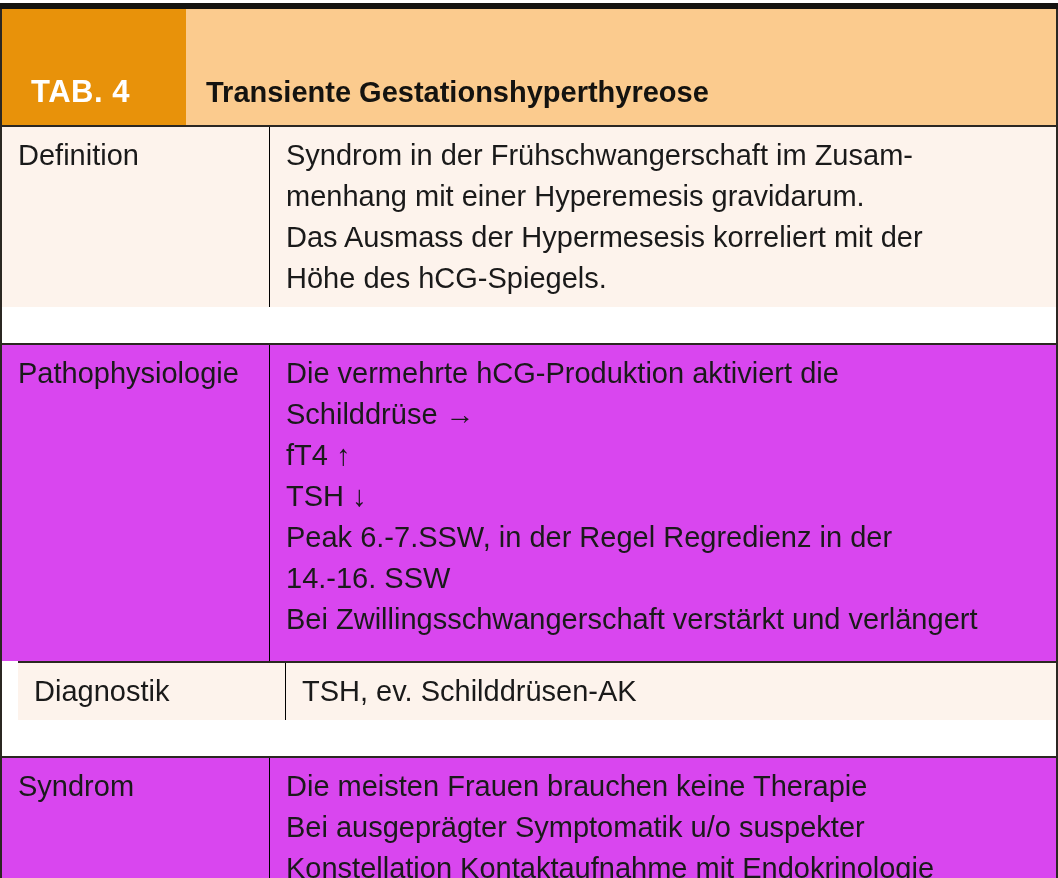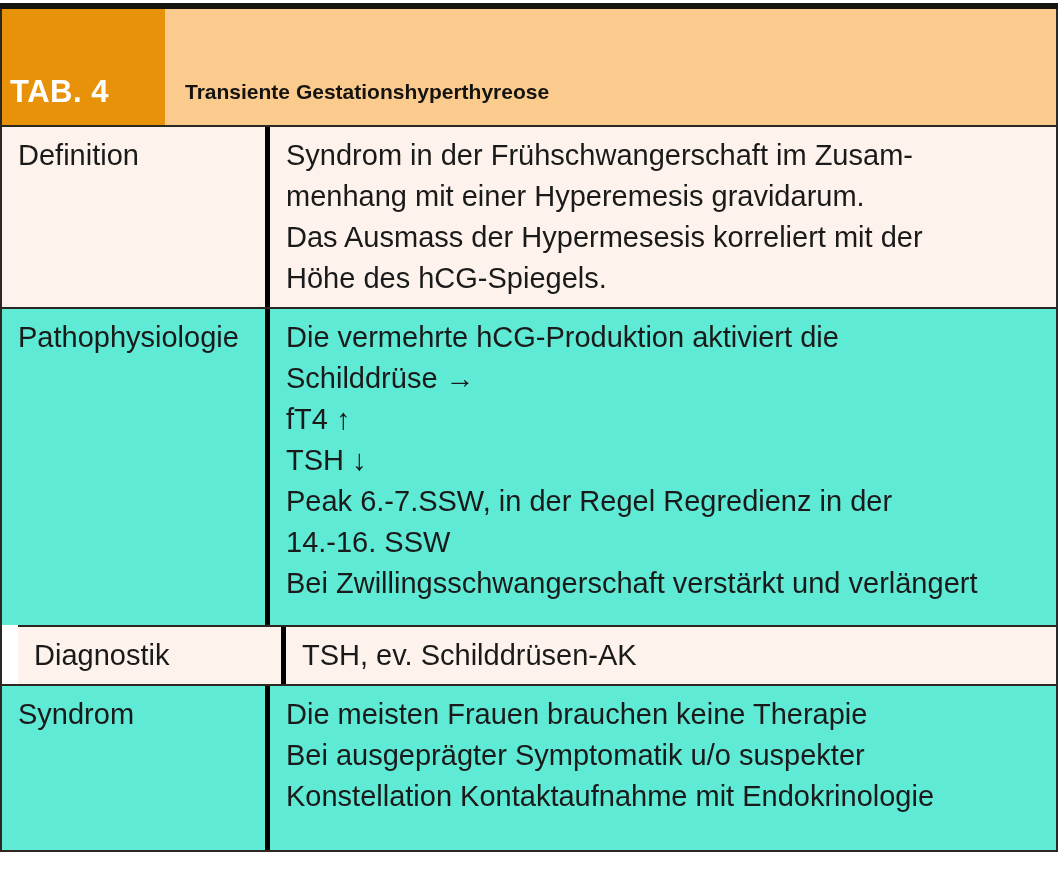"TAB. 4" .tag-box { padding: 0 0 16px 8px -> 0 0 16px 29px; width: 163px -> 184px }
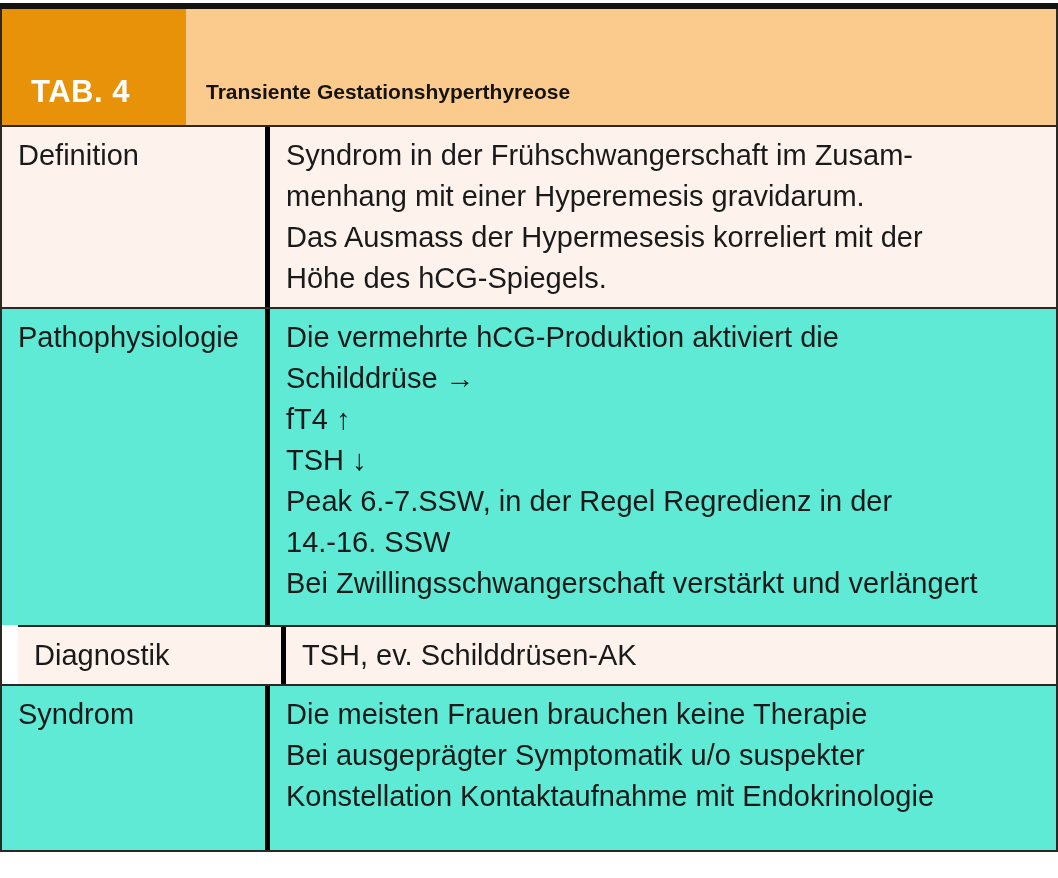"Transiente Gestationshyperthyreose" .title-band span { font-size: 21px -> 29px }
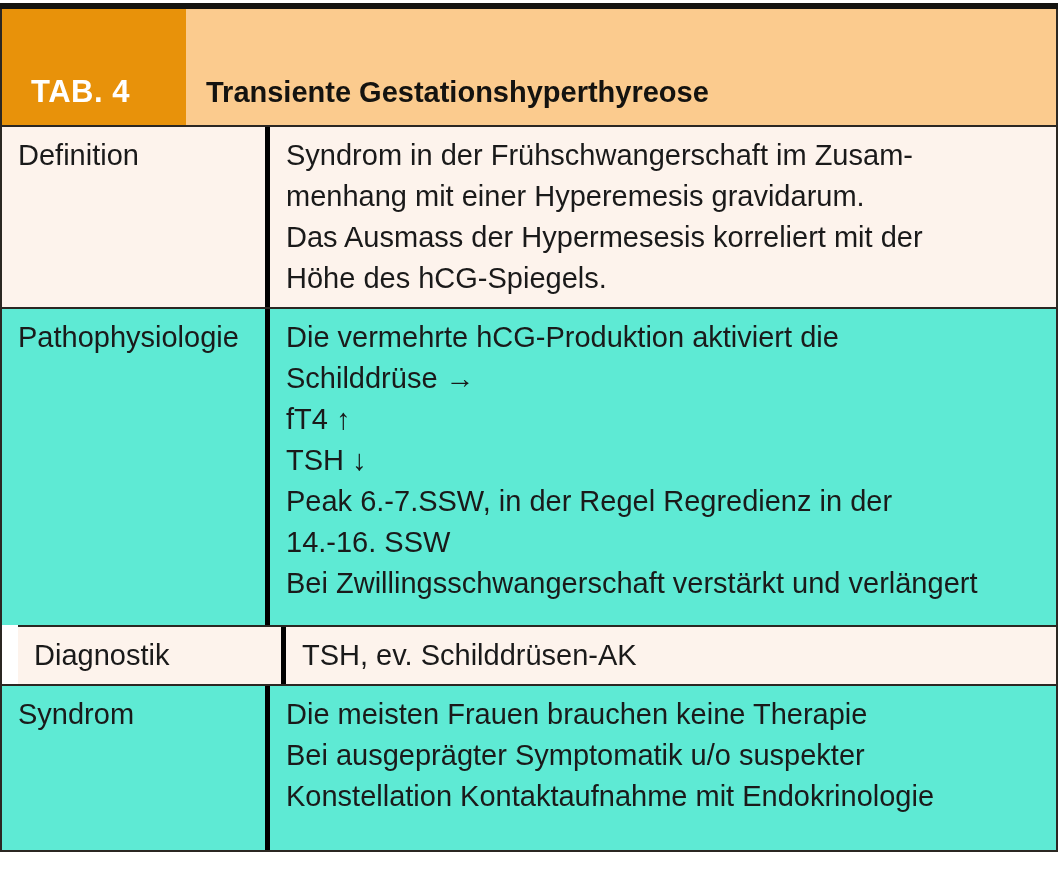"Definition" .cell-label { border-right: 5px solid #000000 -> 1px solid #000000 }
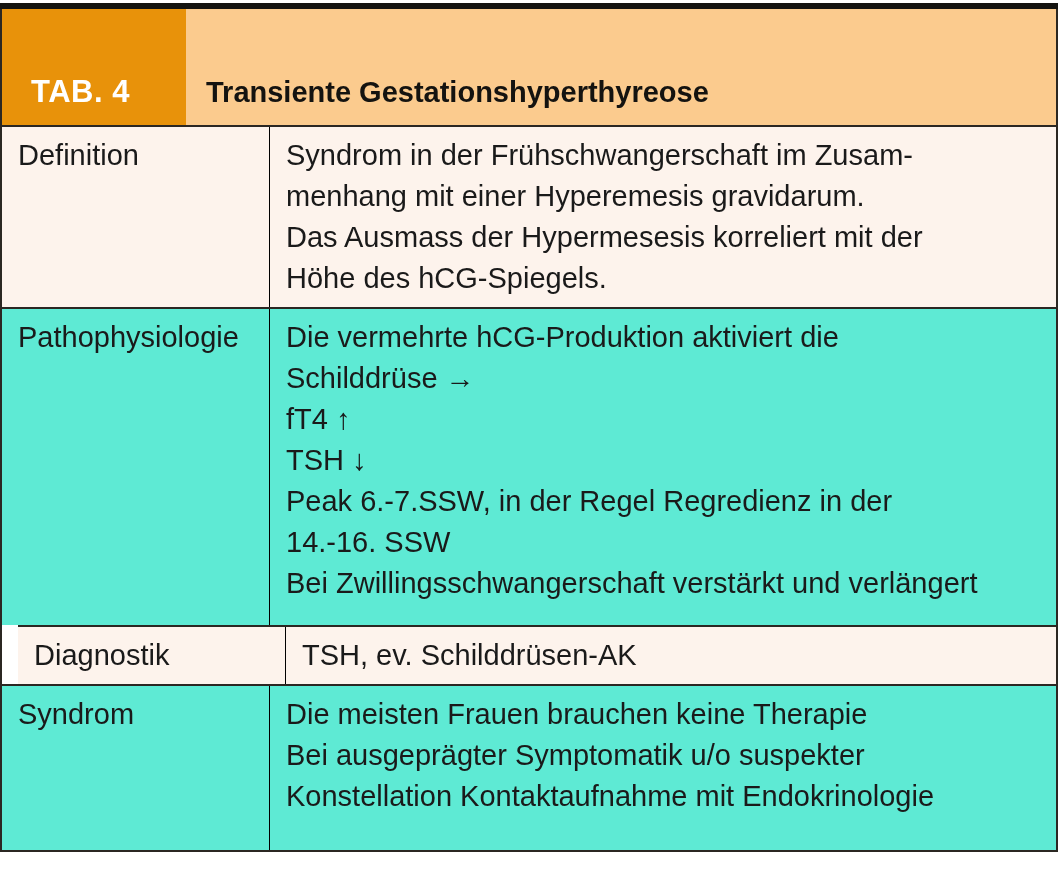"Pathophysiologie" .row-dark { background: #5eead4 -> #d946ef; margin-top: none -> 36px }
